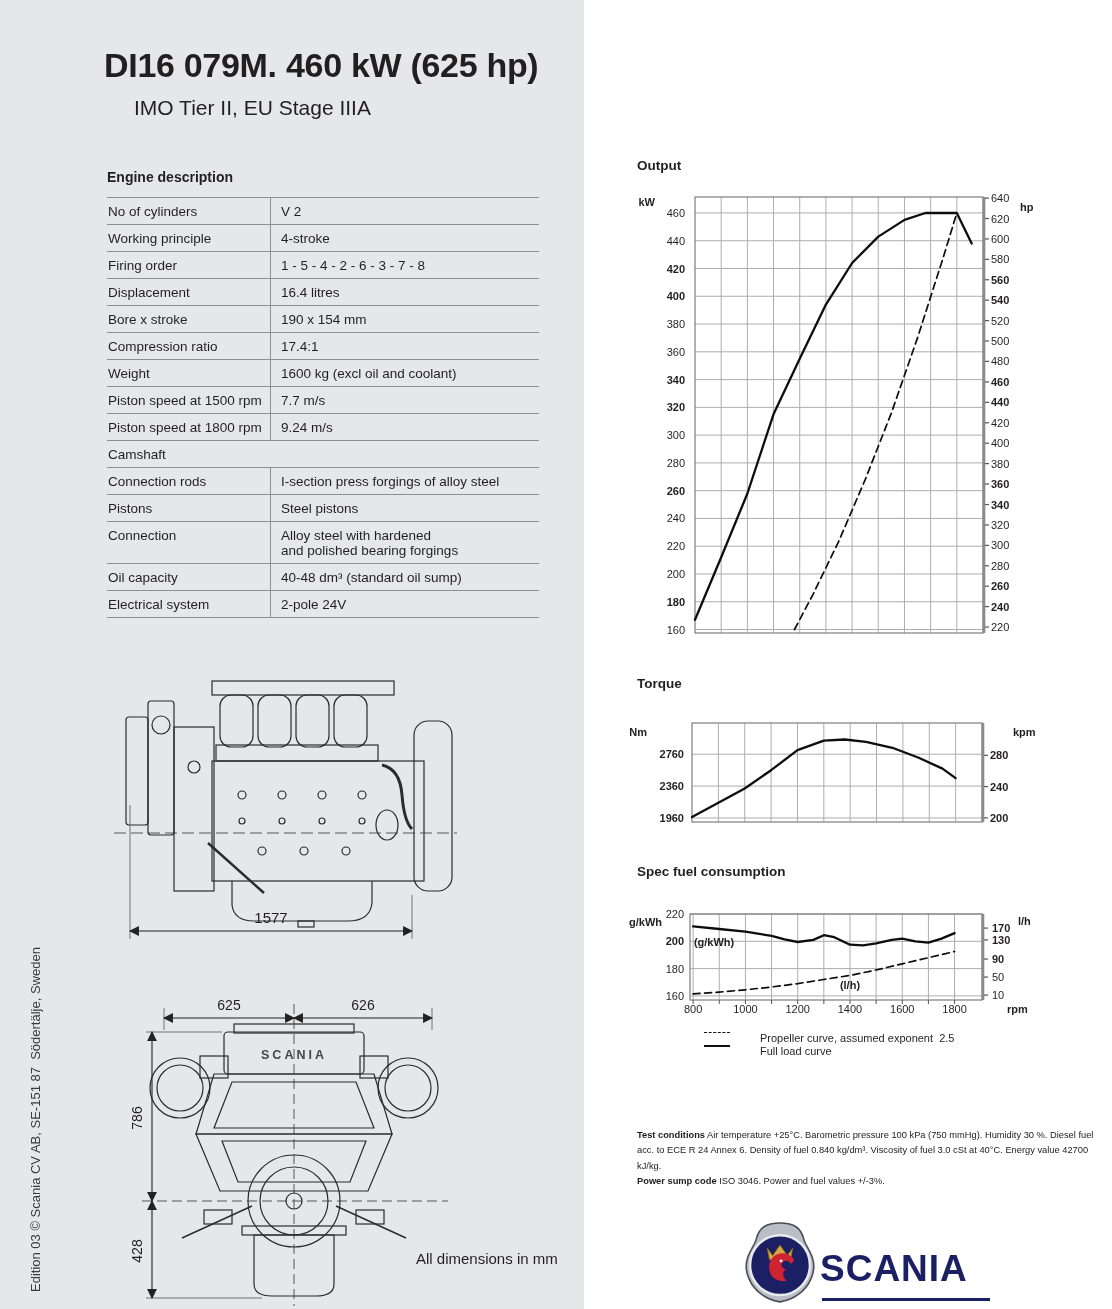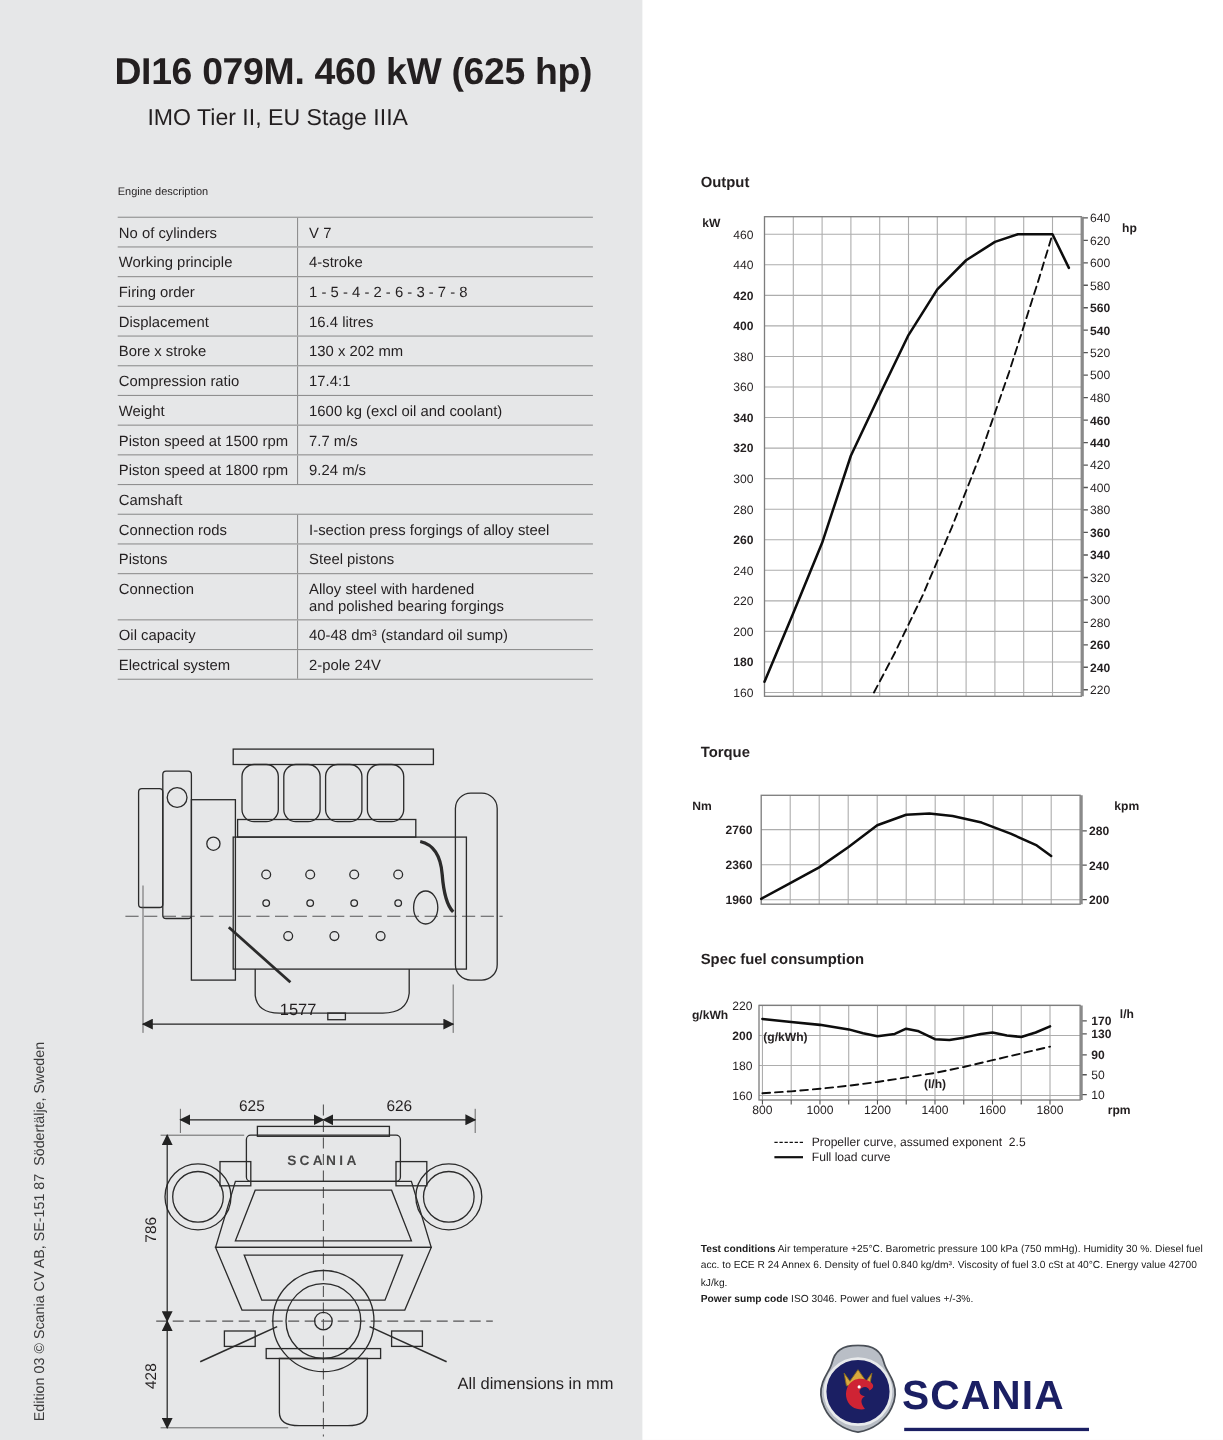"Engine description" .sec-title { font-size: 10px -> 14px; font-weight: normal -> bold }
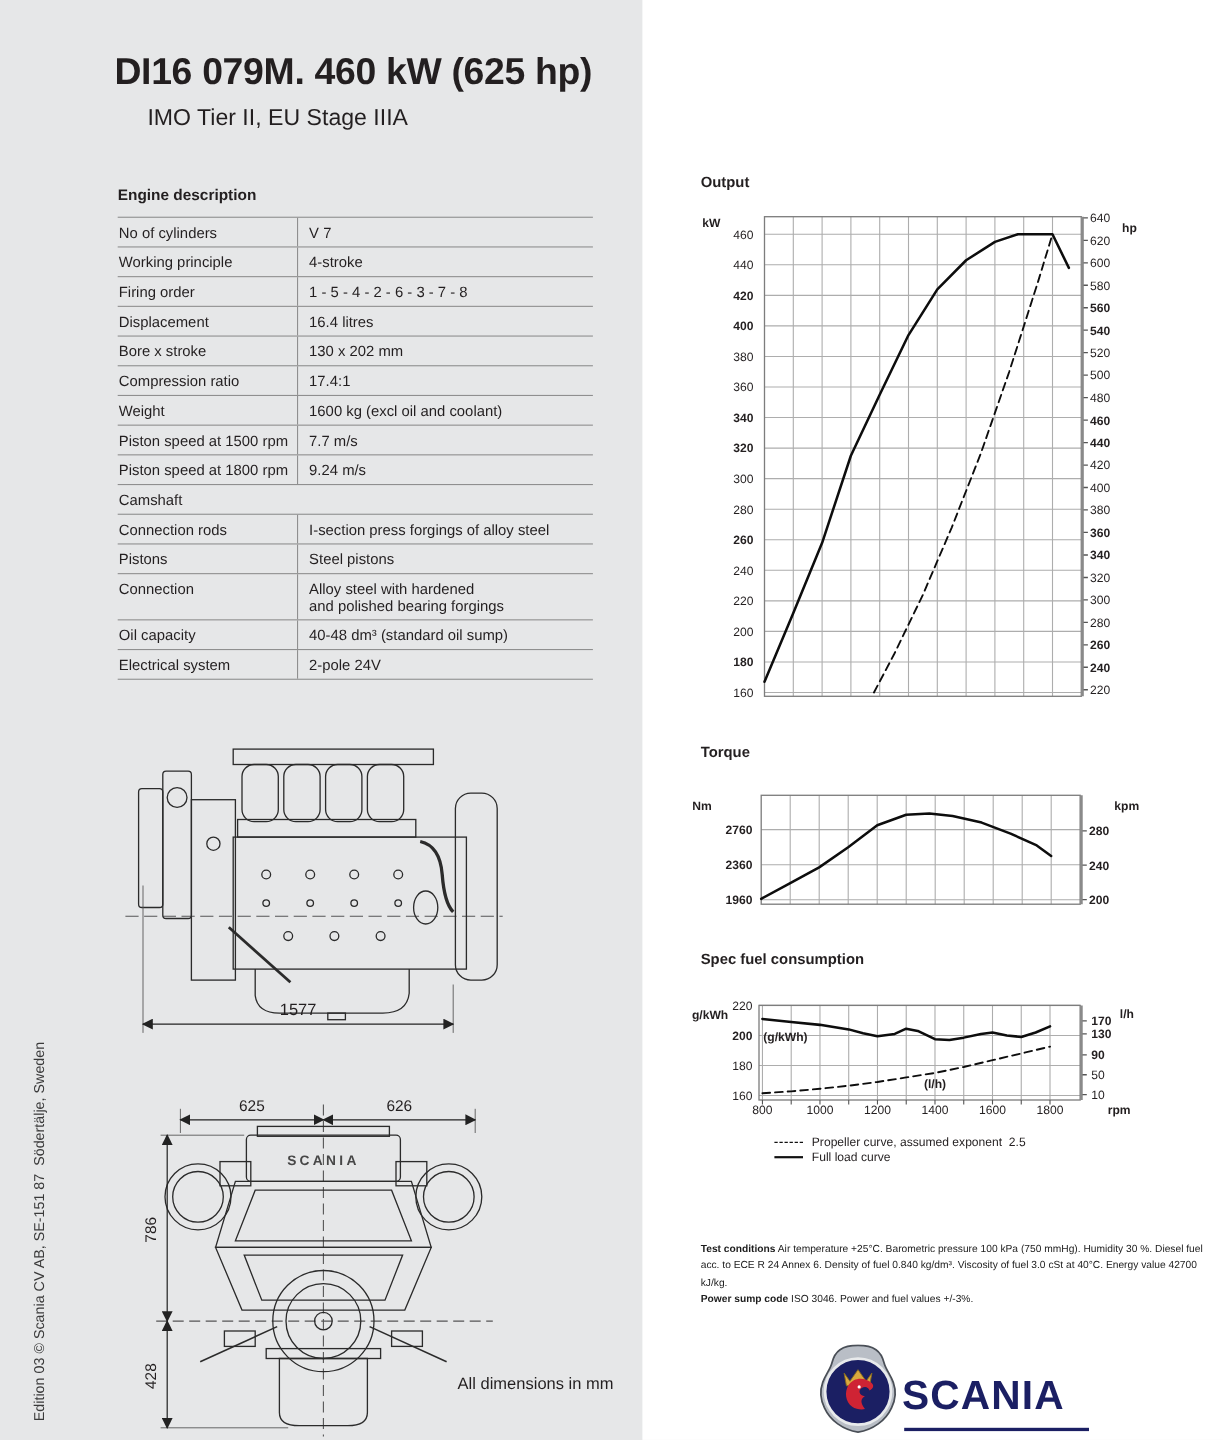"V 7" div.t-value { text: 7 -> 2 }
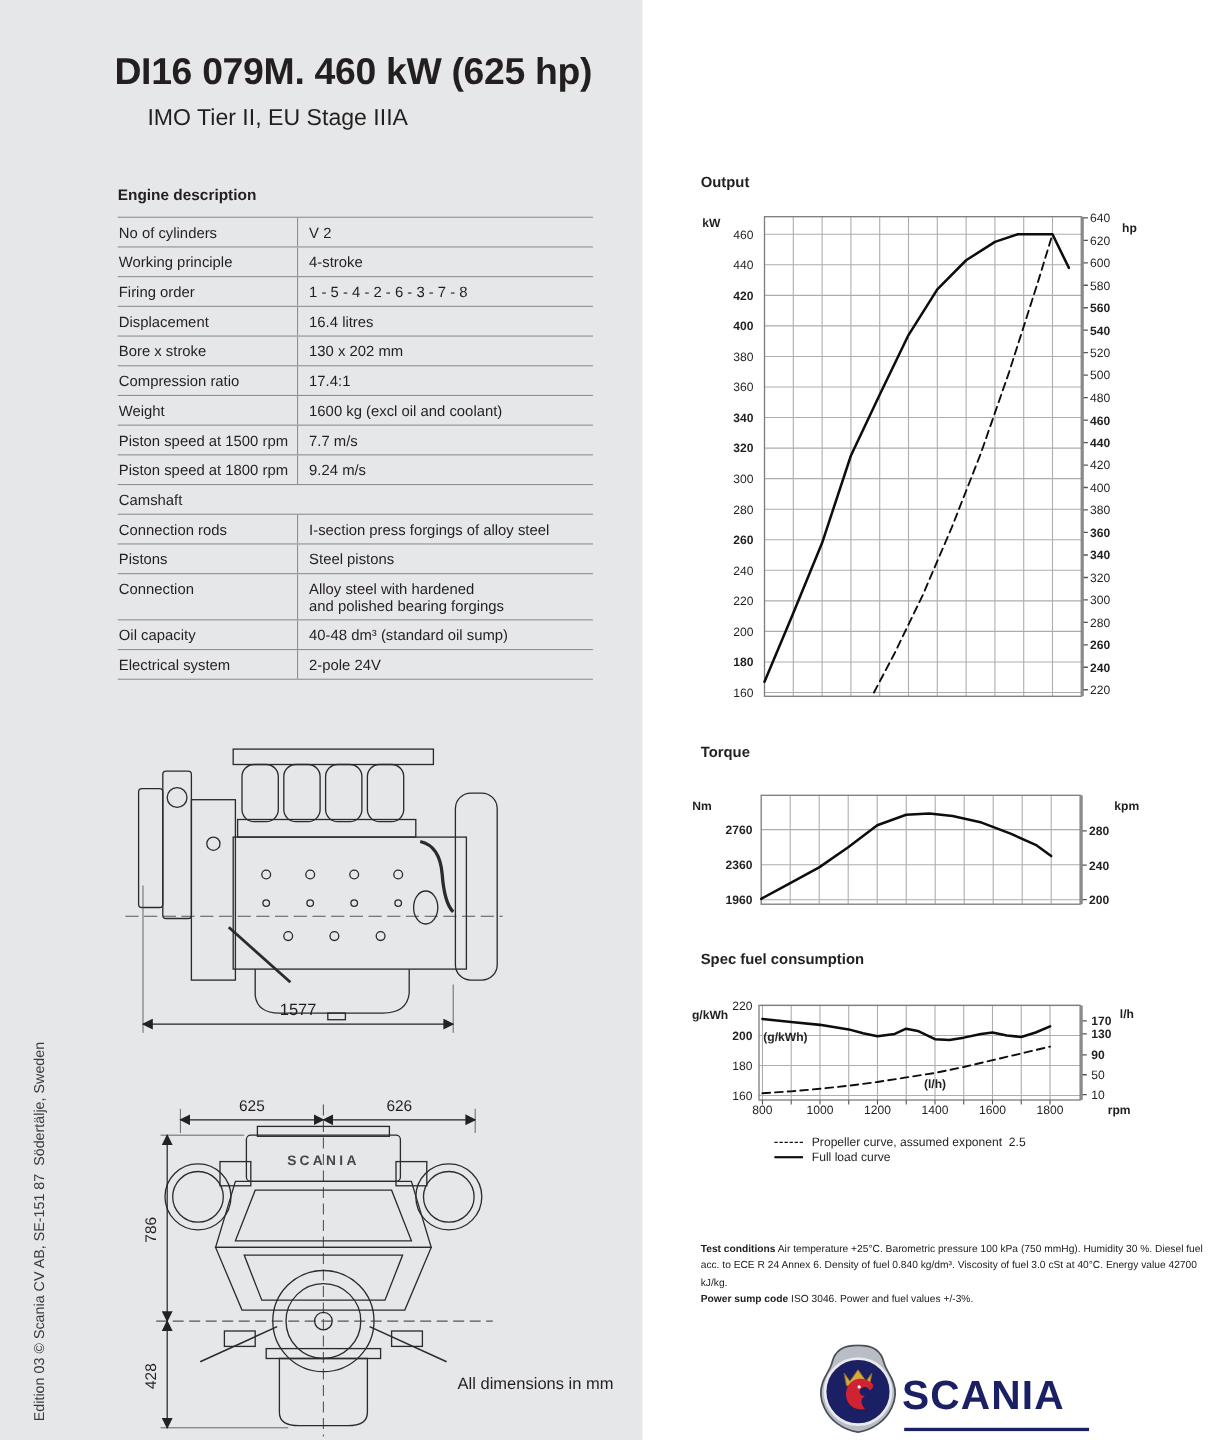"130 x 202 mm" div.t-value { text: 130 x 202 -> 190 x 154 }
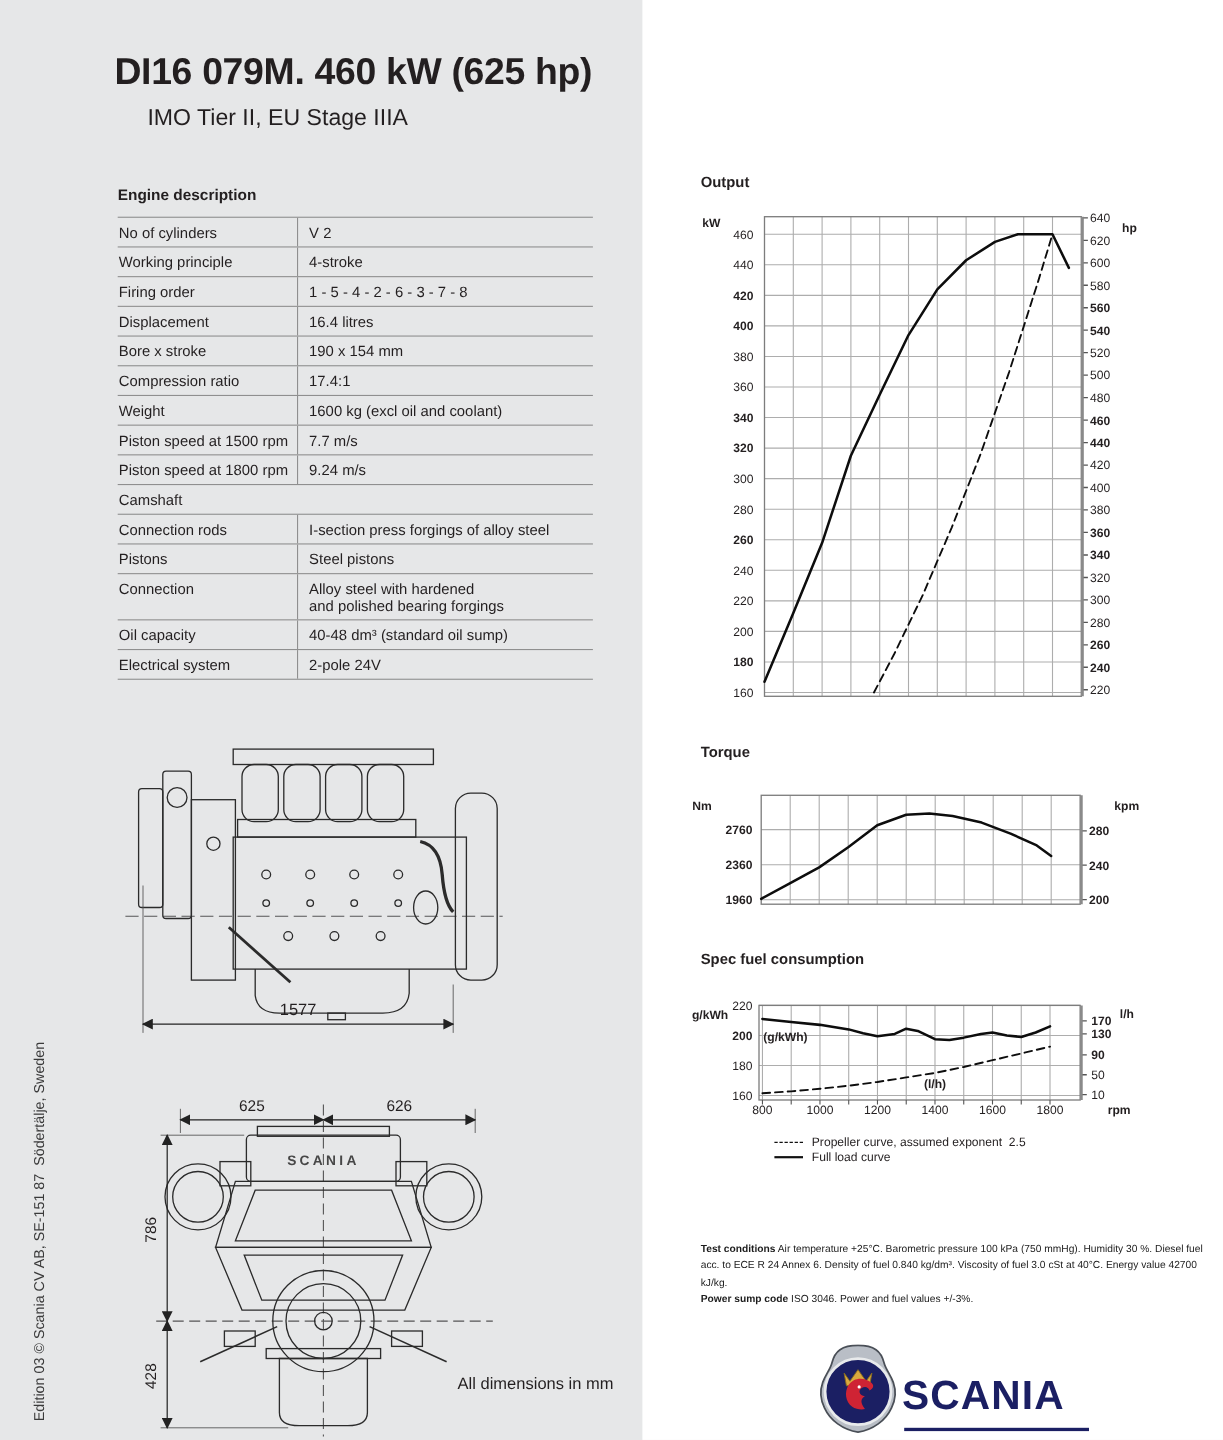"Propeller curve, assumed exponent 2.5" .legend-row { align-items: center -> flex-start; gap: none -> 22px }
